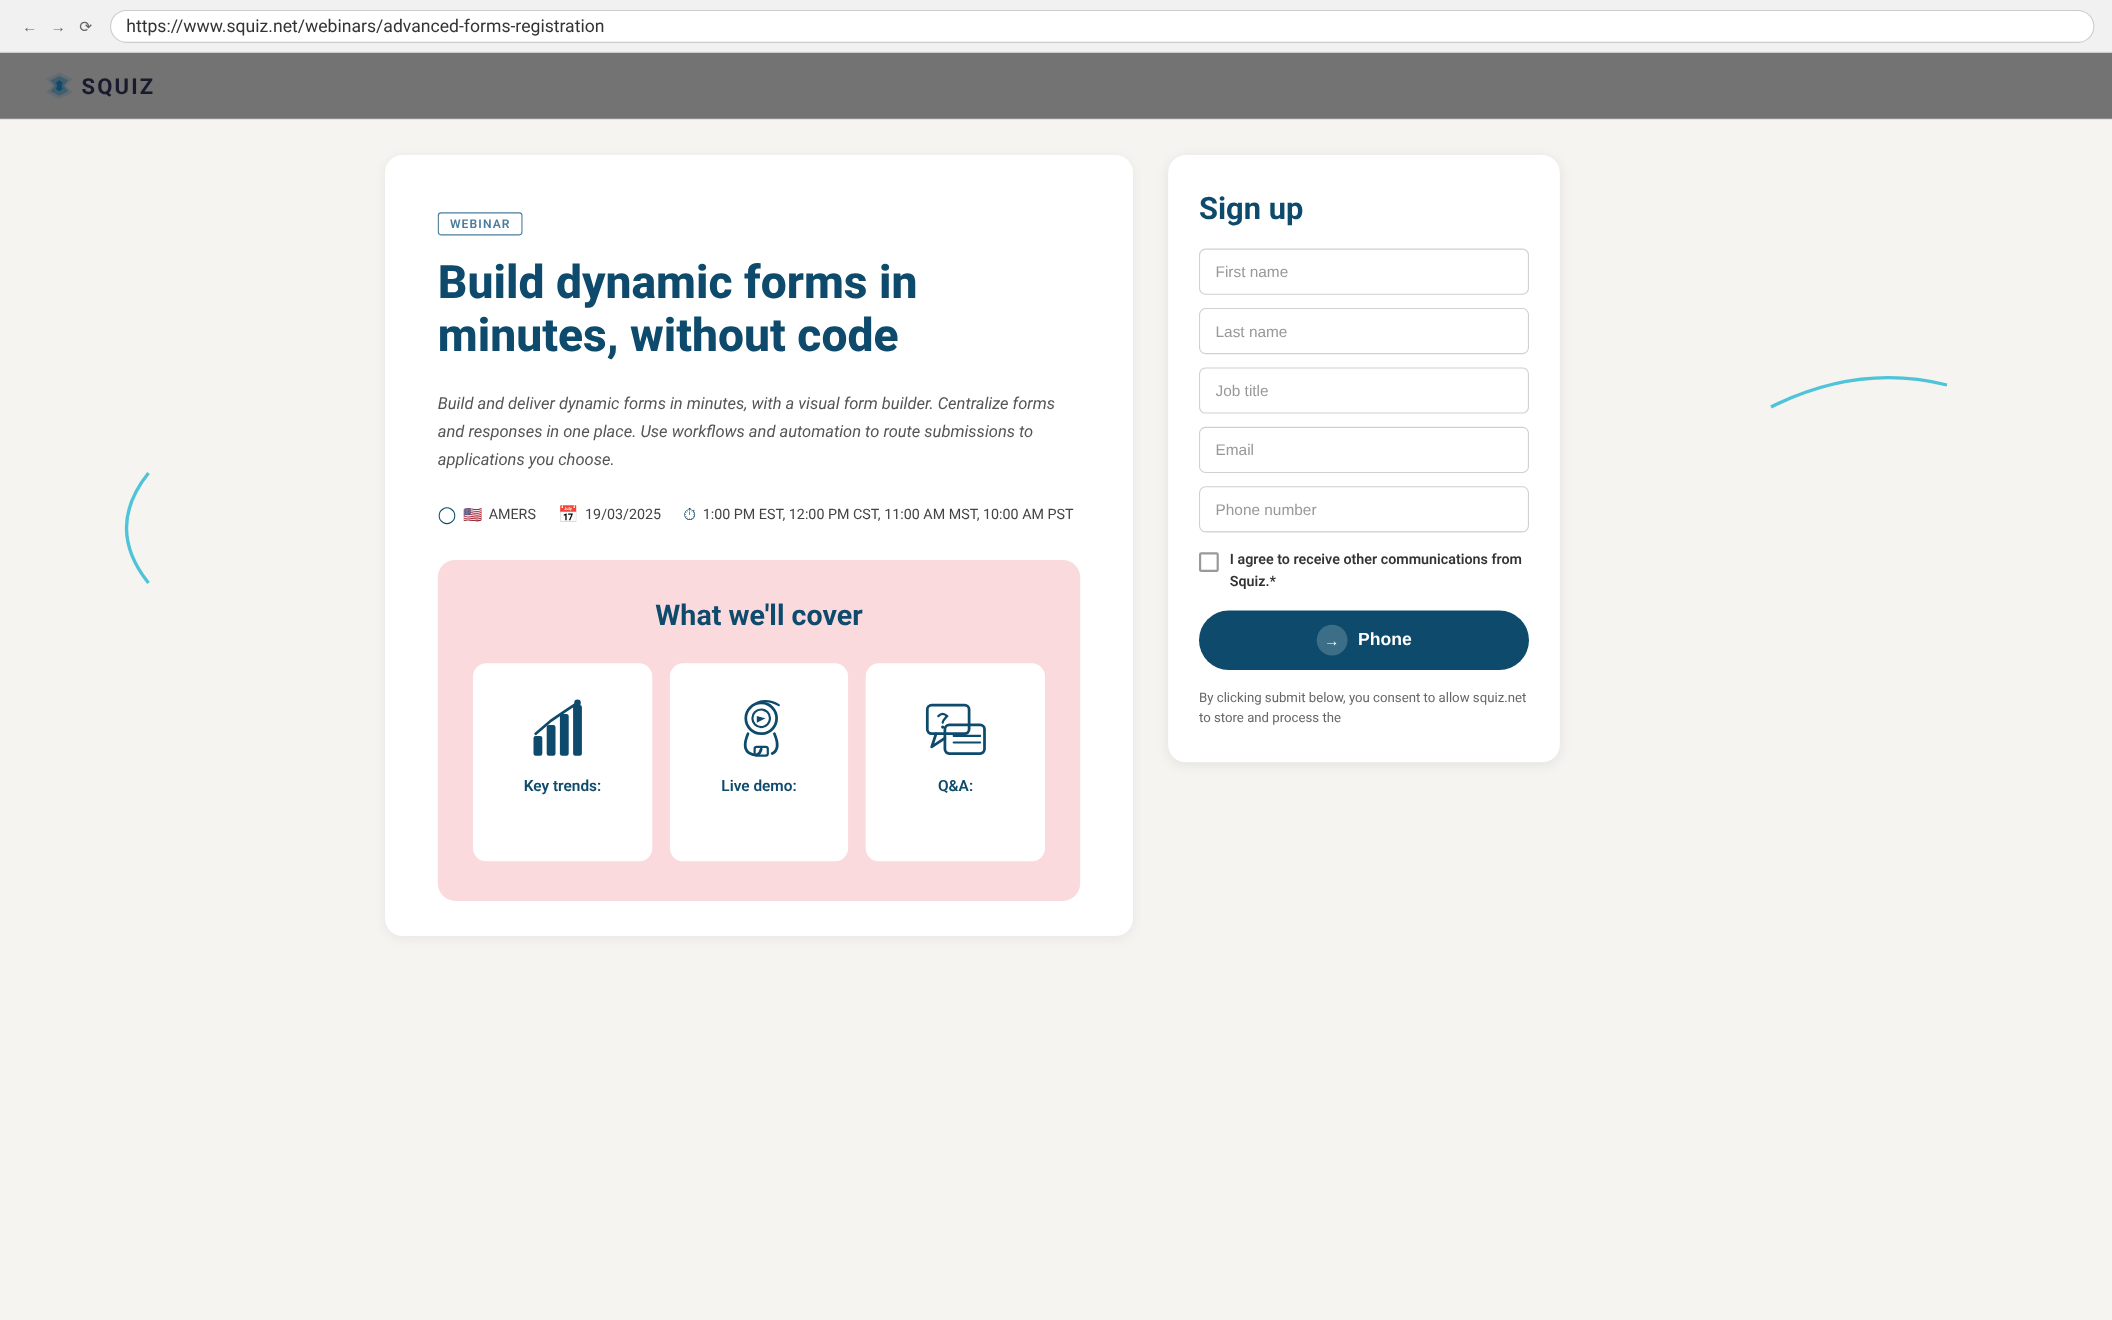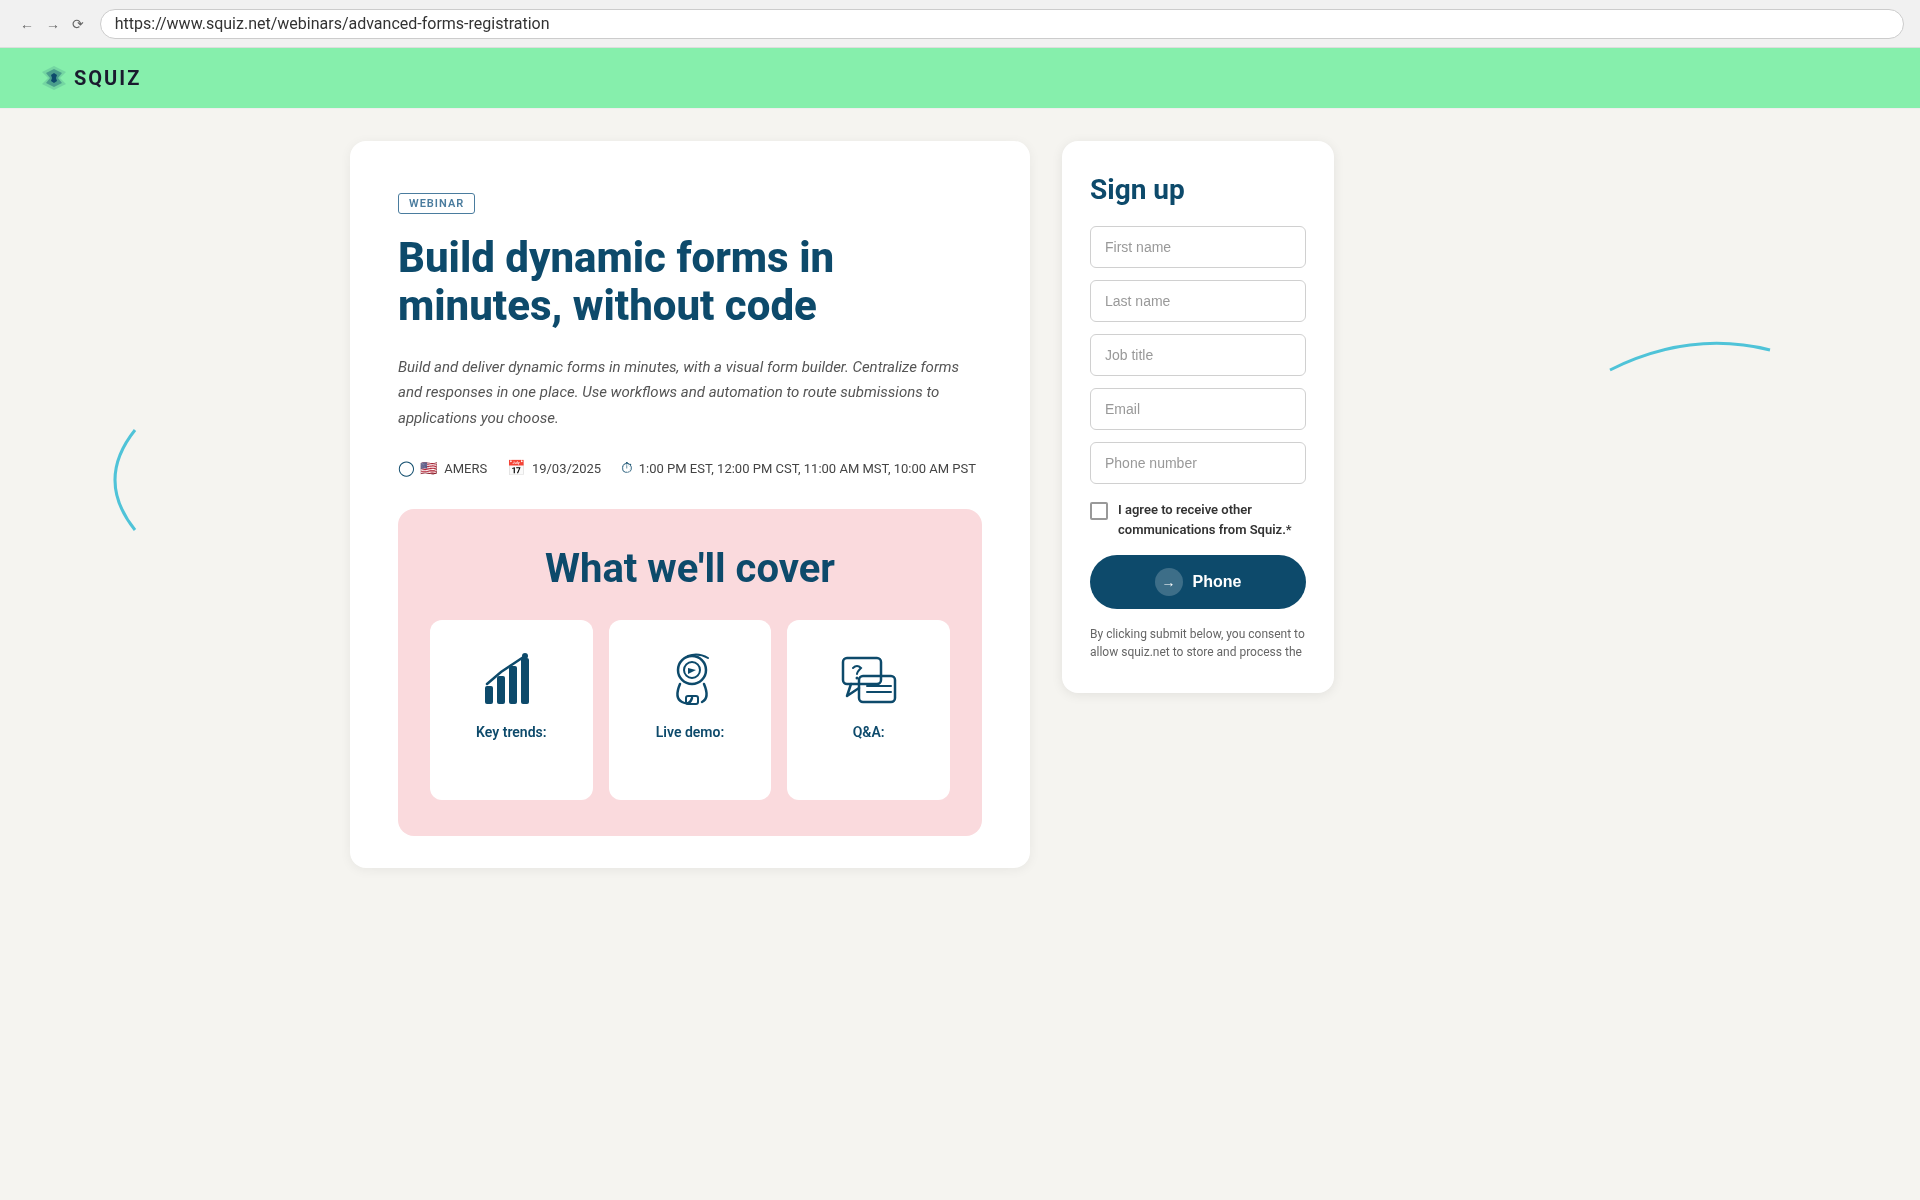"SQUIZ" .site-header { background: #86efac -> #737373 }
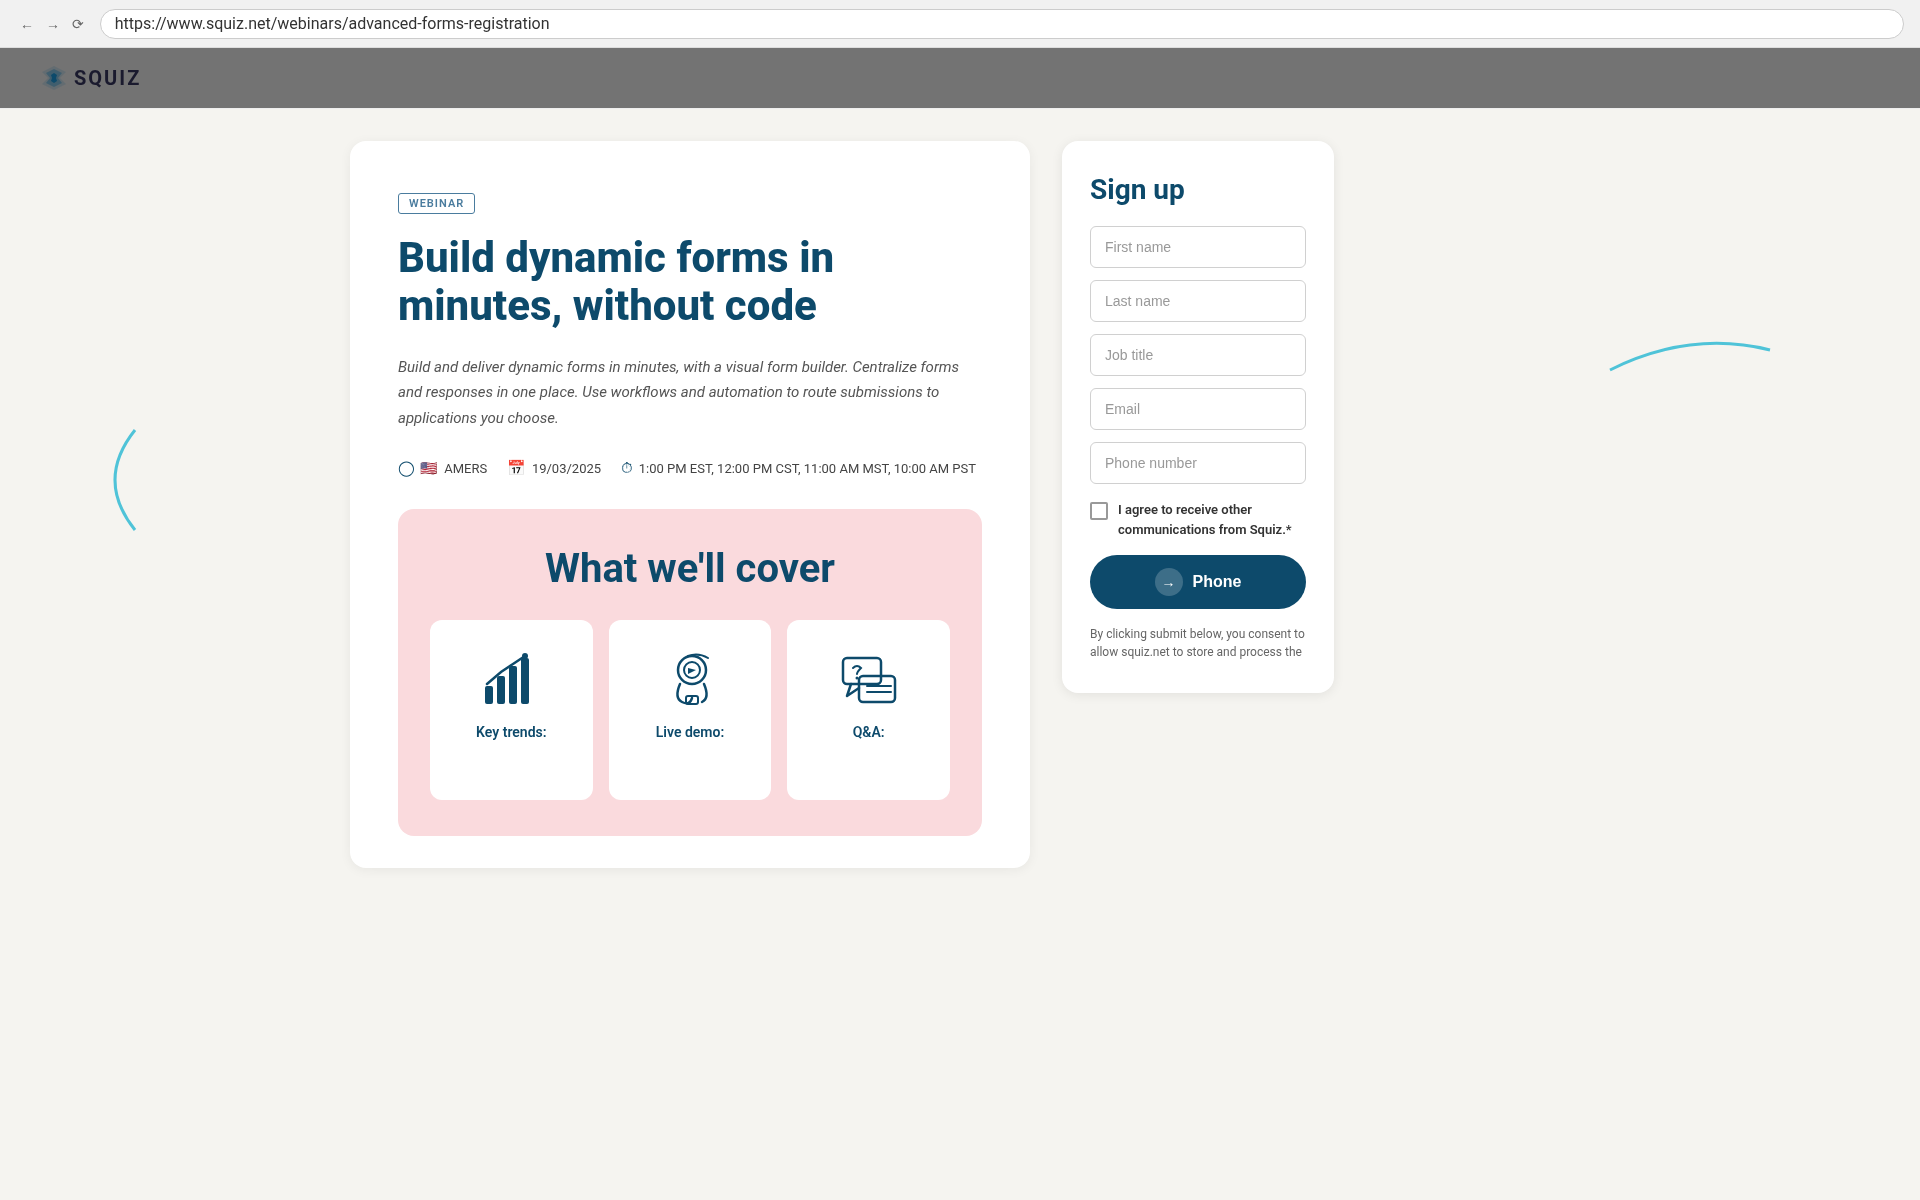"Sign up" .right-col { width: 272px -> 356px }
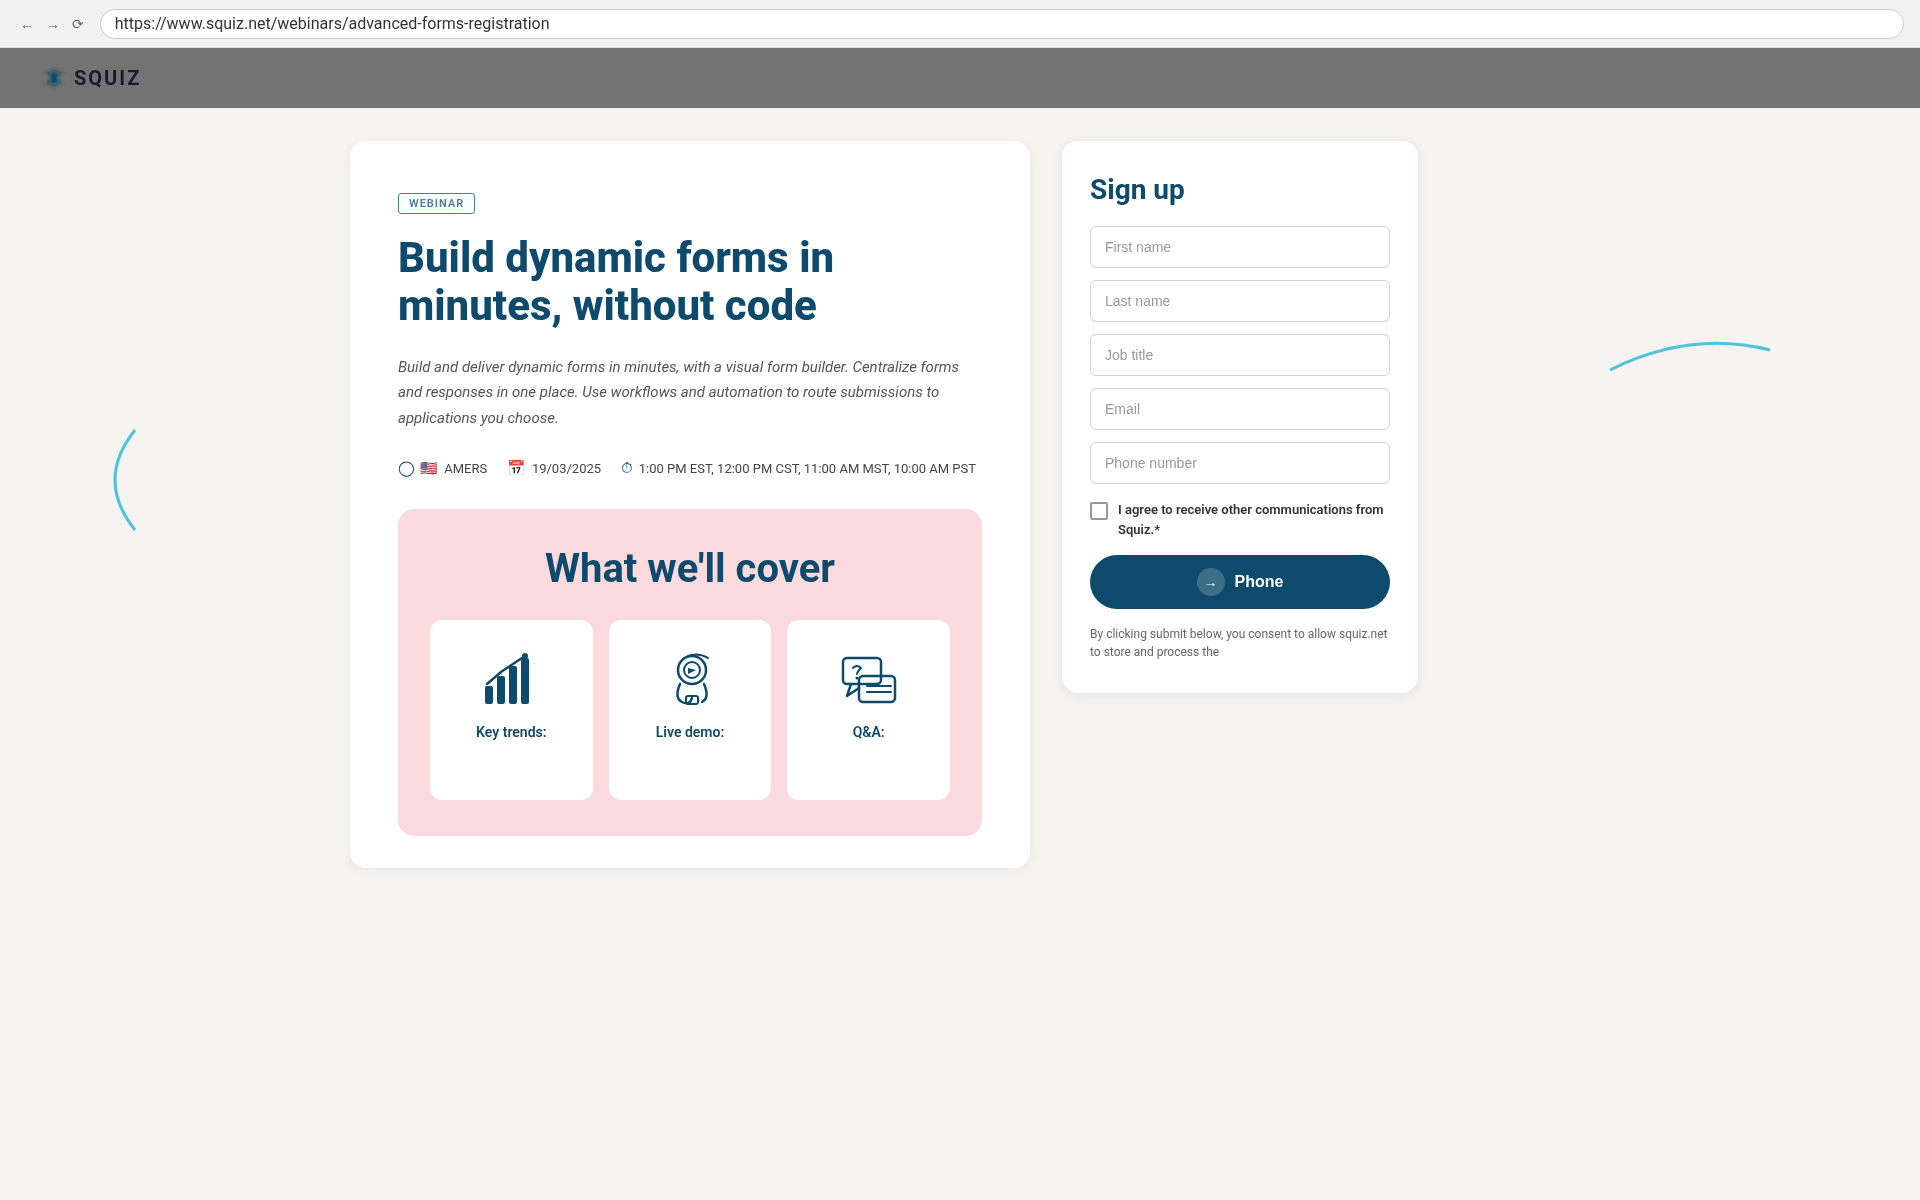"What we'll cover" .cover-title { font-size: 40px -> 26px }
